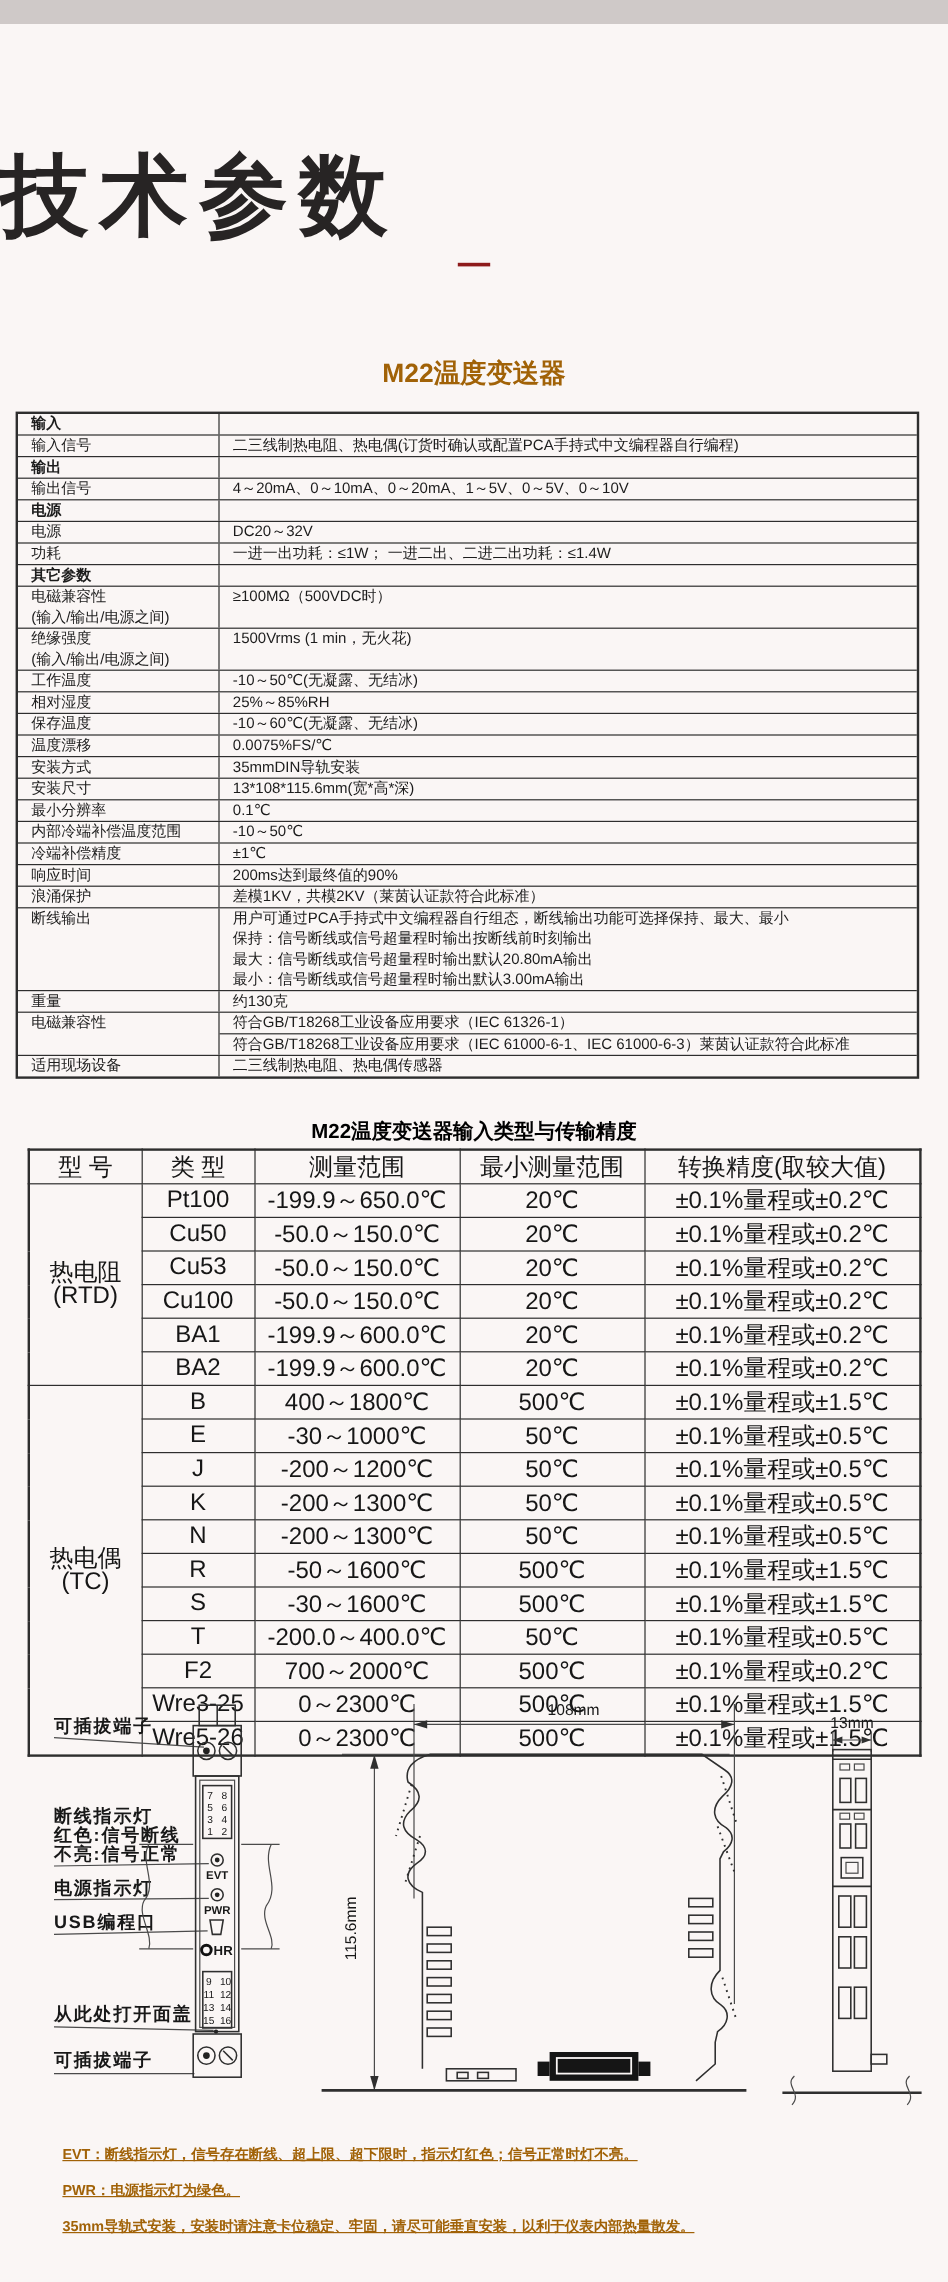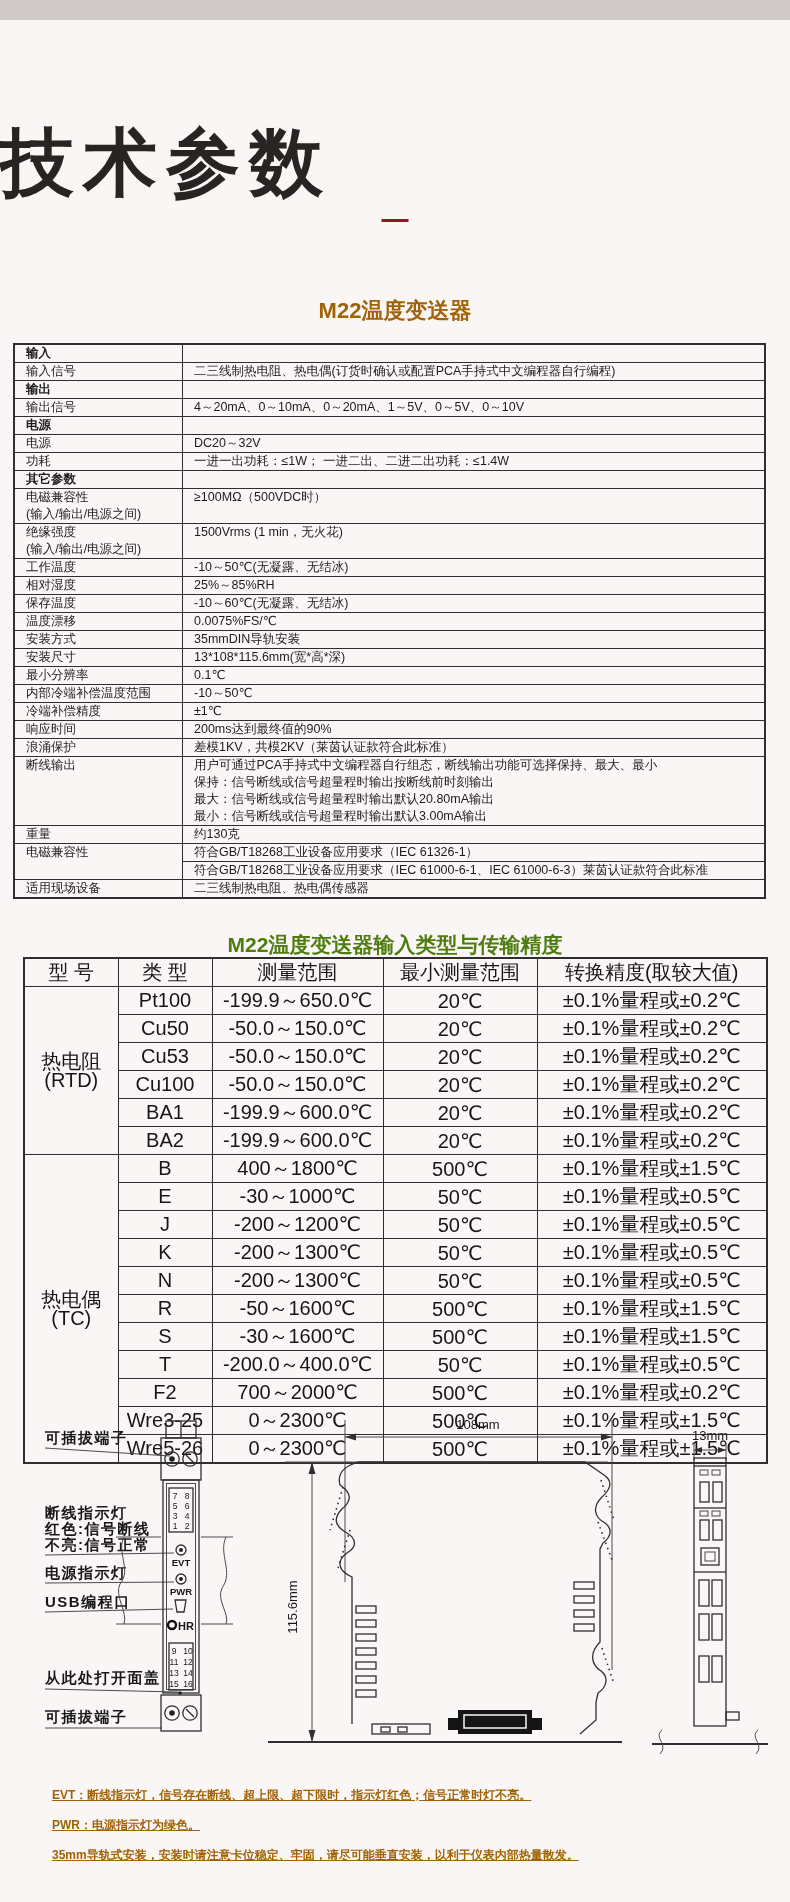"M22温度变送器输入类型与传输精度" .io-title { color: #4d7c0f -> #000000; font-size: 21px -> 17px }
